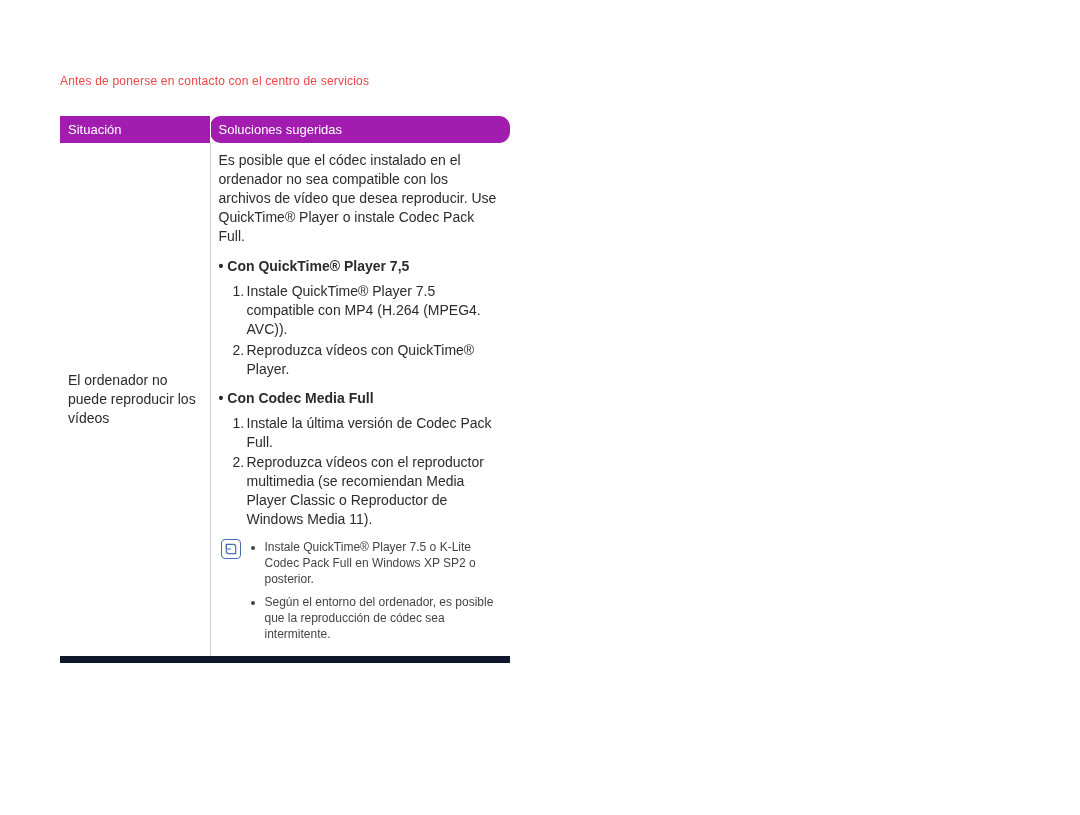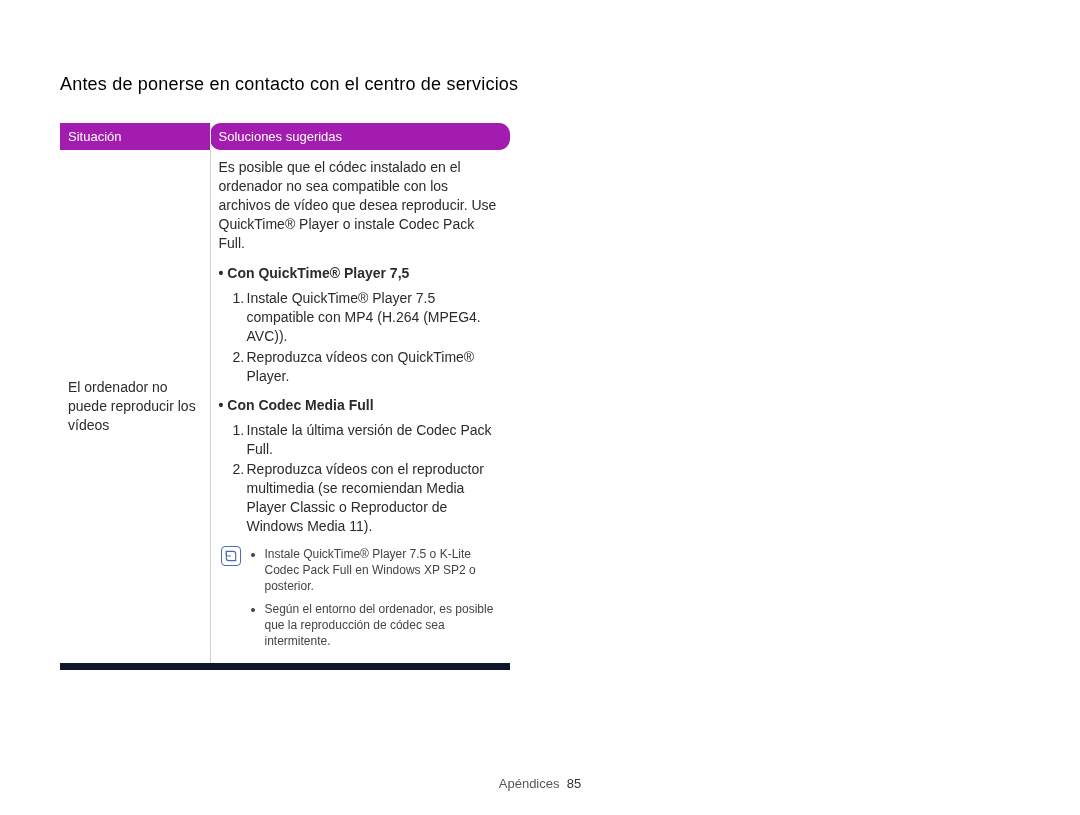"Antes de ponerse en contacto" .page-title { color: #000000 -> #ef4444; font-size: 18px -> 12px }
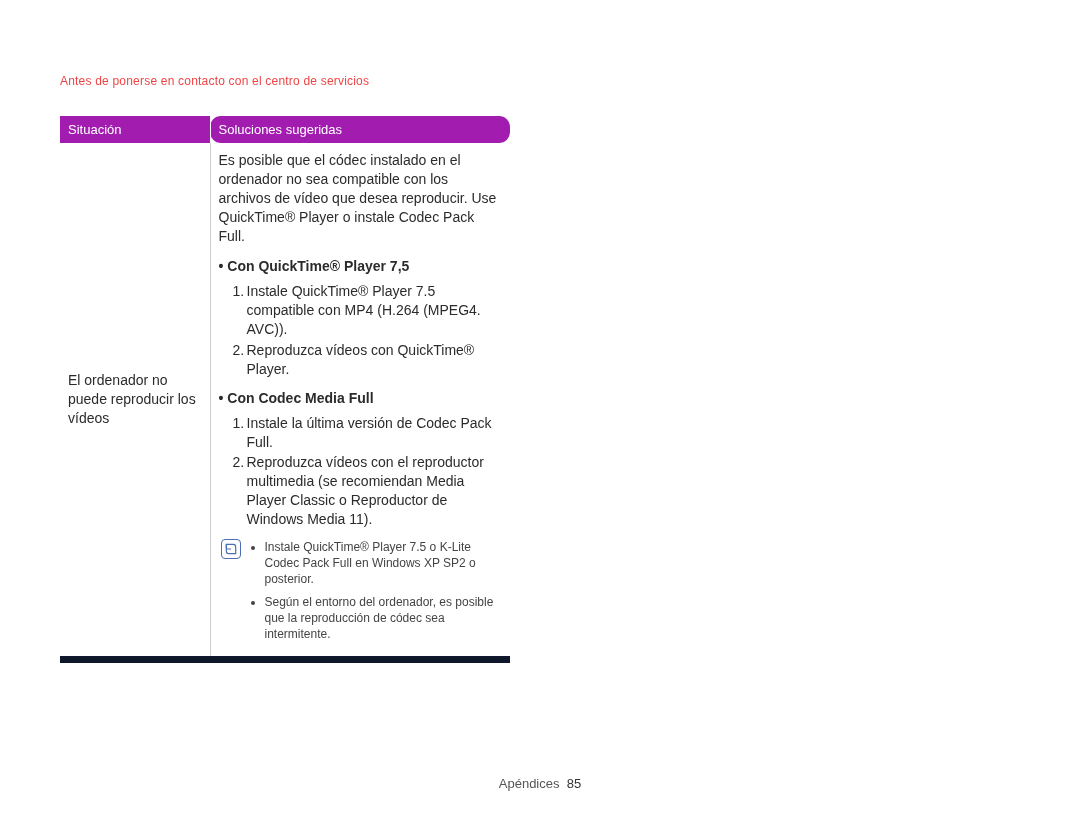"Apéndices 85" div.footer { html: <div> <span>Apéndices</span> &nbsp;<span>85</span> </div> -> none }
